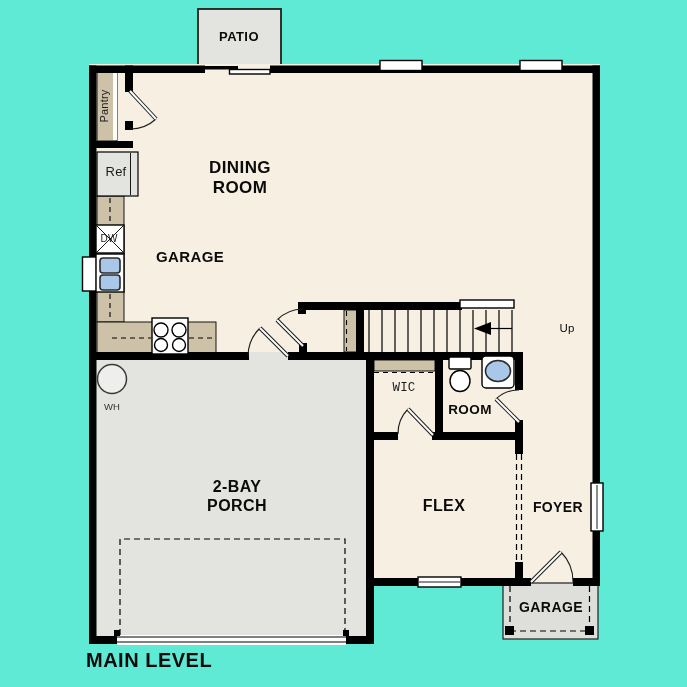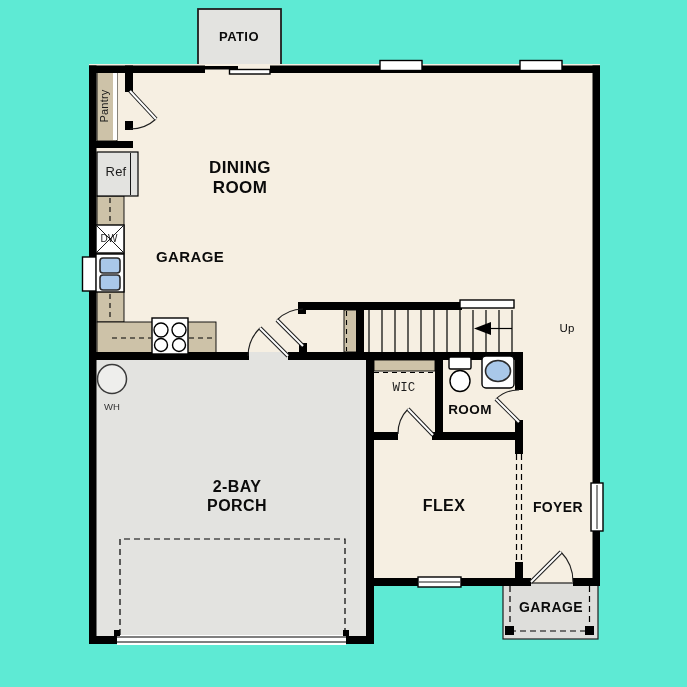"MAIN LEVEL" div.lbl { html: none -> <div>MAIN LEVEL</div> }
